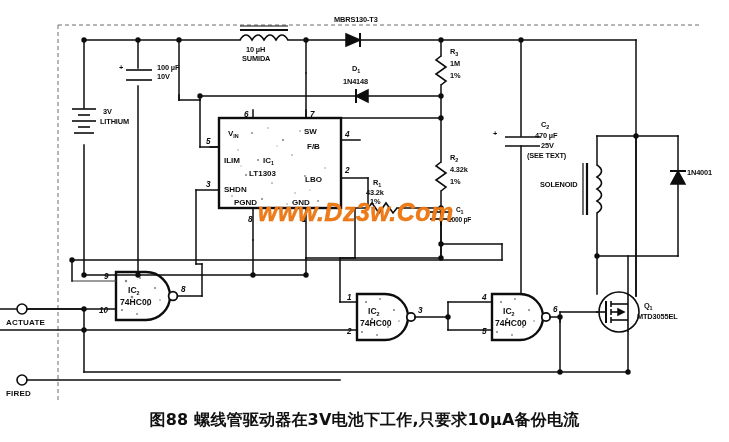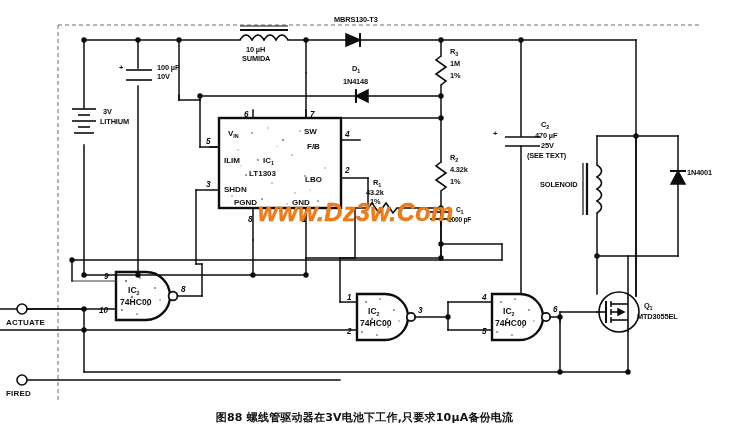"图88 螺线管驱动器在3V电池下工作,只要求10µA备份电流" .caption { font-size: 11px -> 16px }
